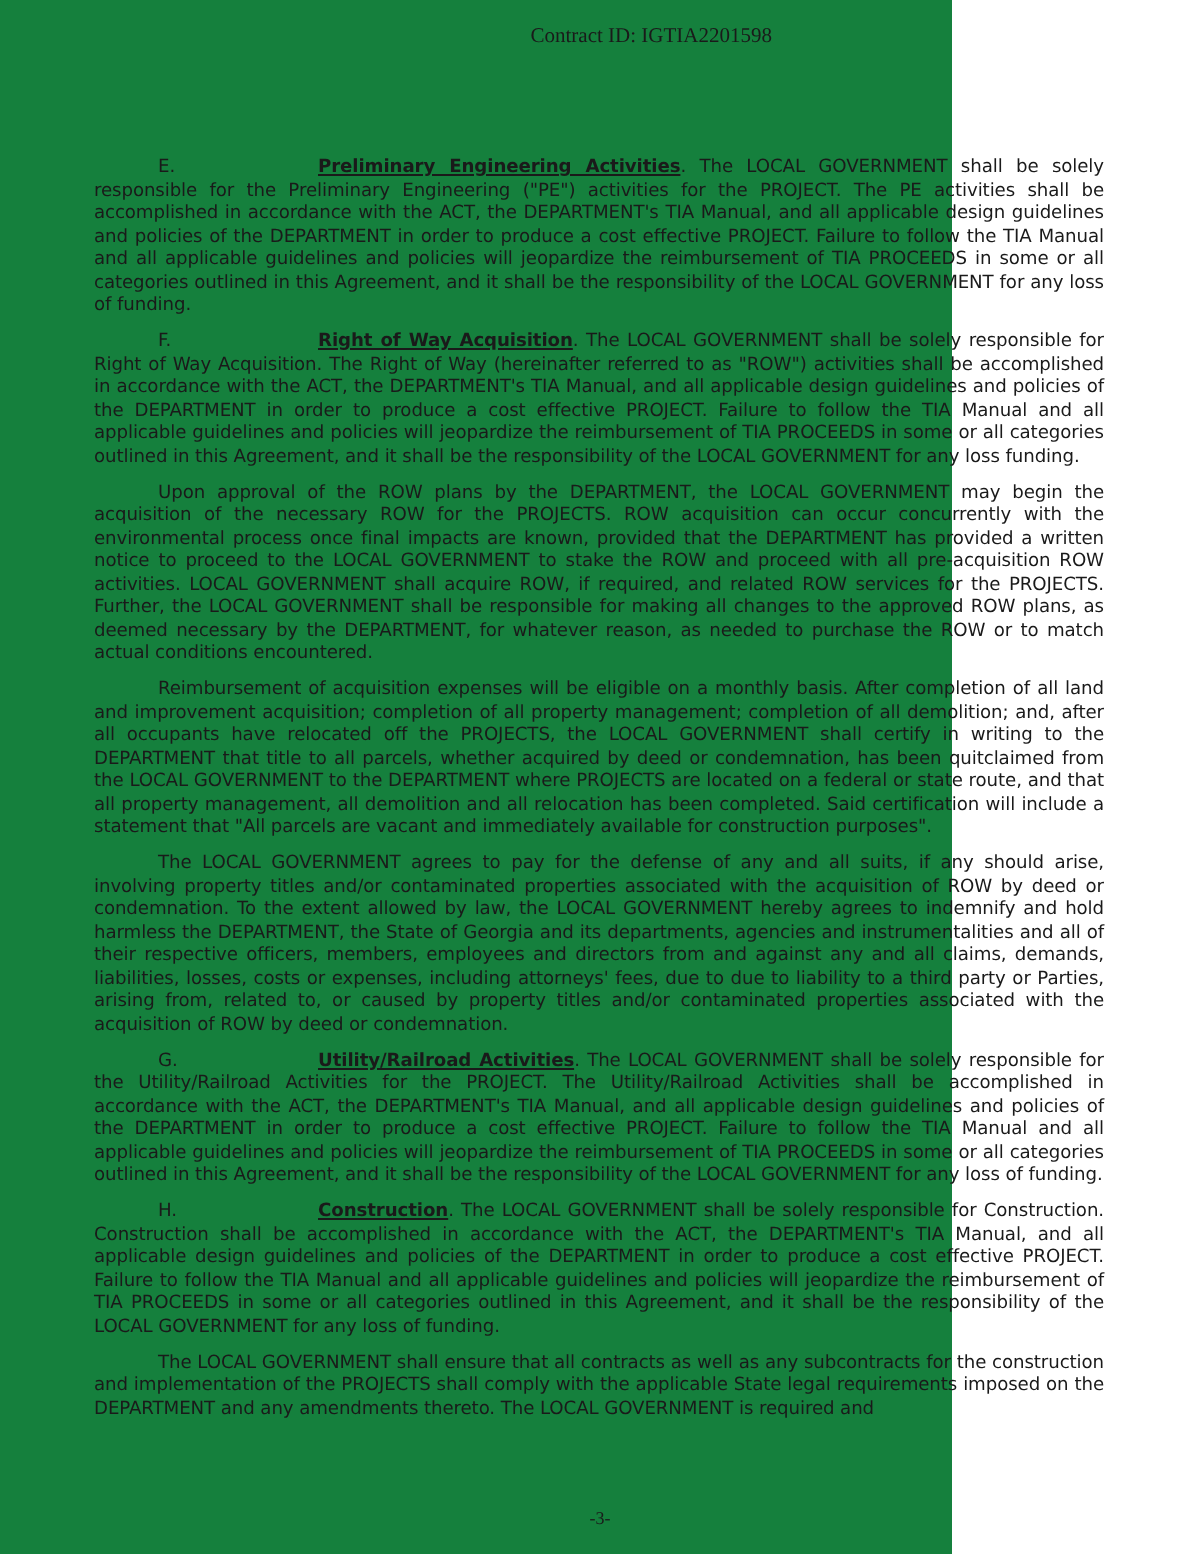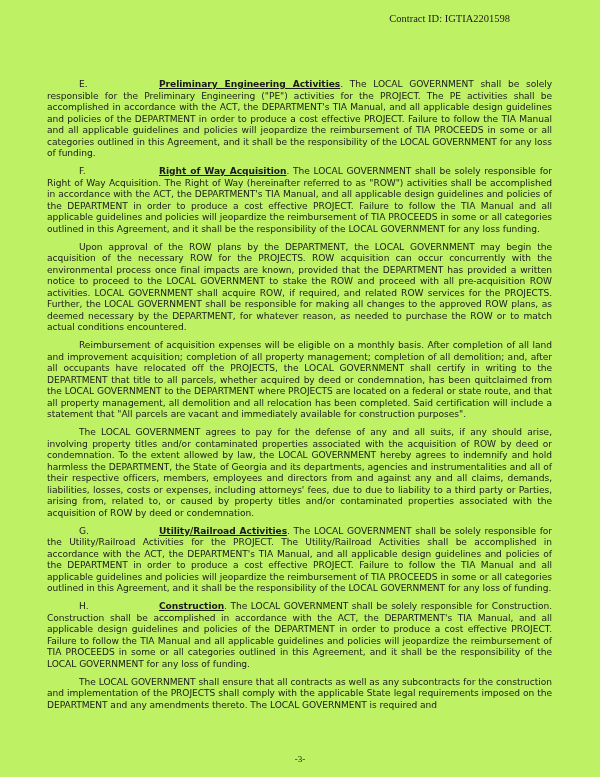"Contract ID: IGTIA2201598" .page { background: #bef264 -> #15803d; width: 600px -> 476px }
